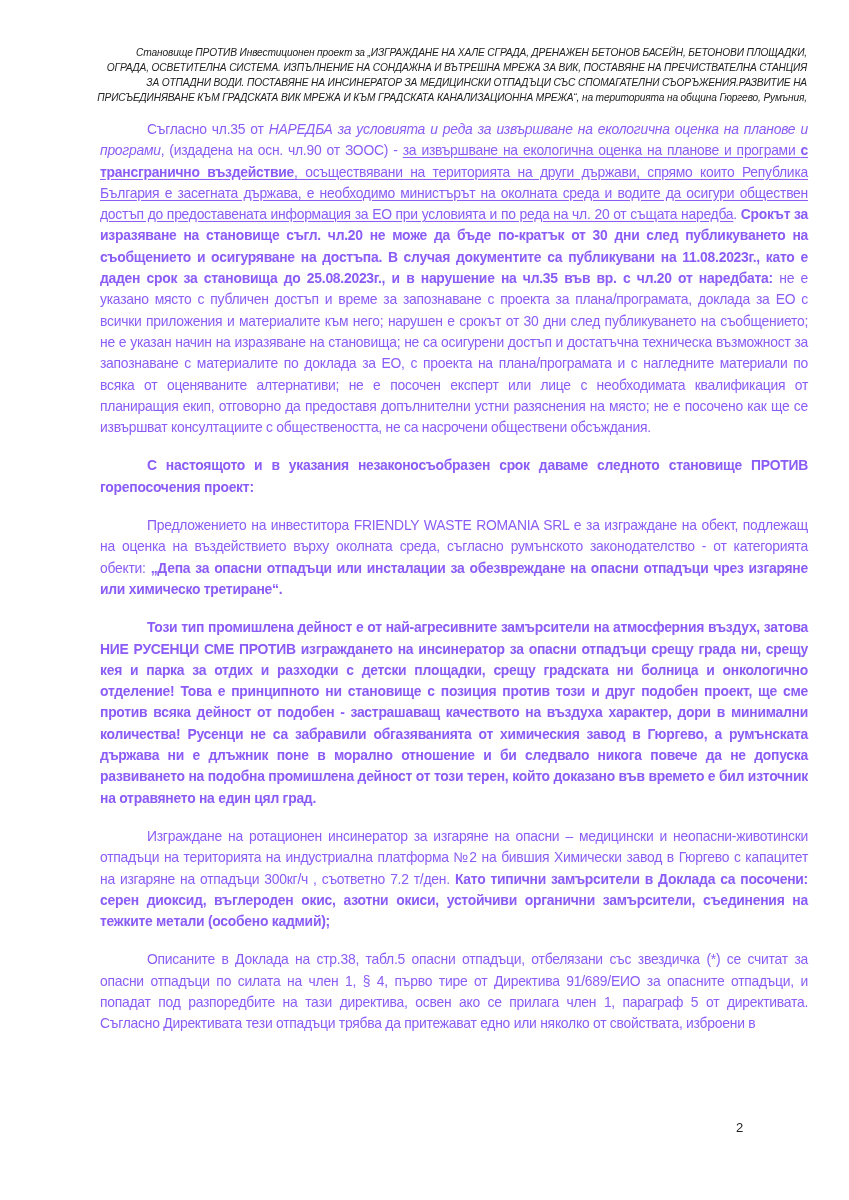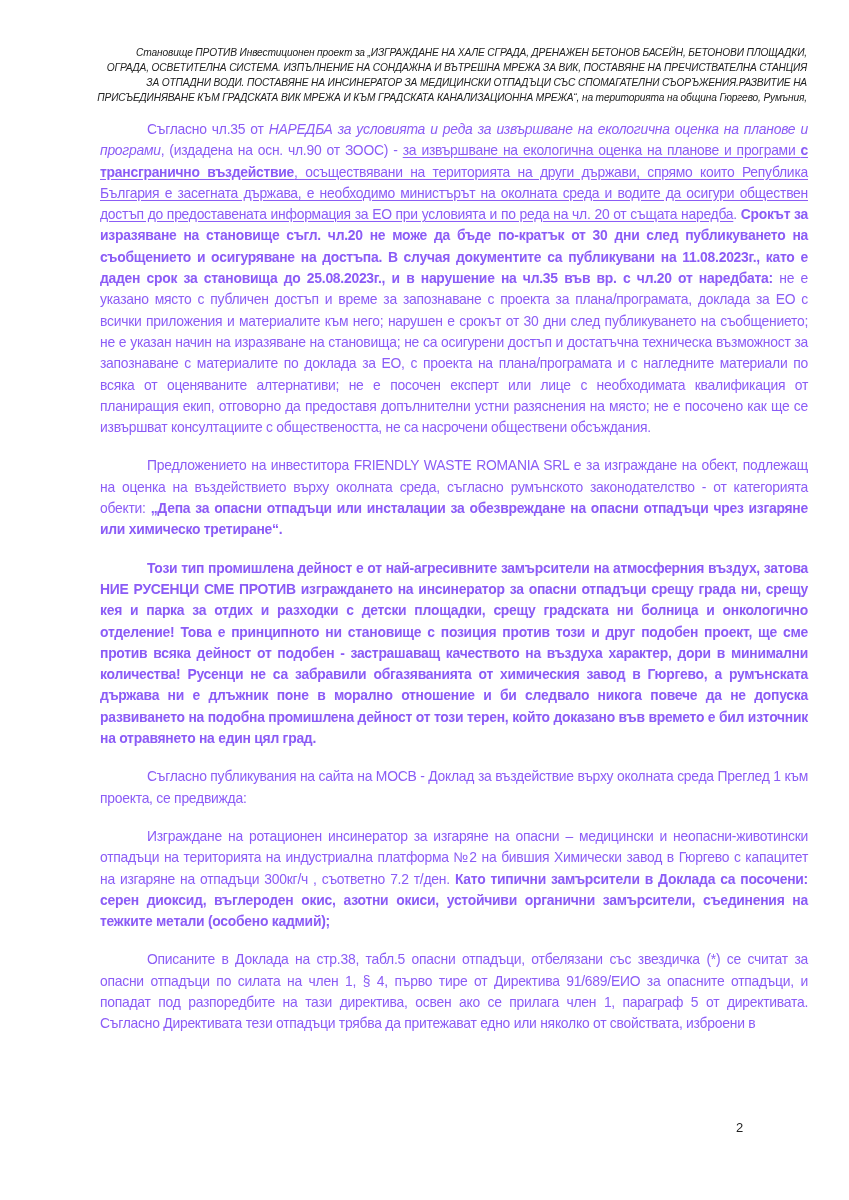"С настоящото и в указания" p.indent { html: none -> <p> <span>С настоящото и в указания незаконосъобразен срок даваме следното становище ПРОТИВ горепосочения проект:</span> </p> }
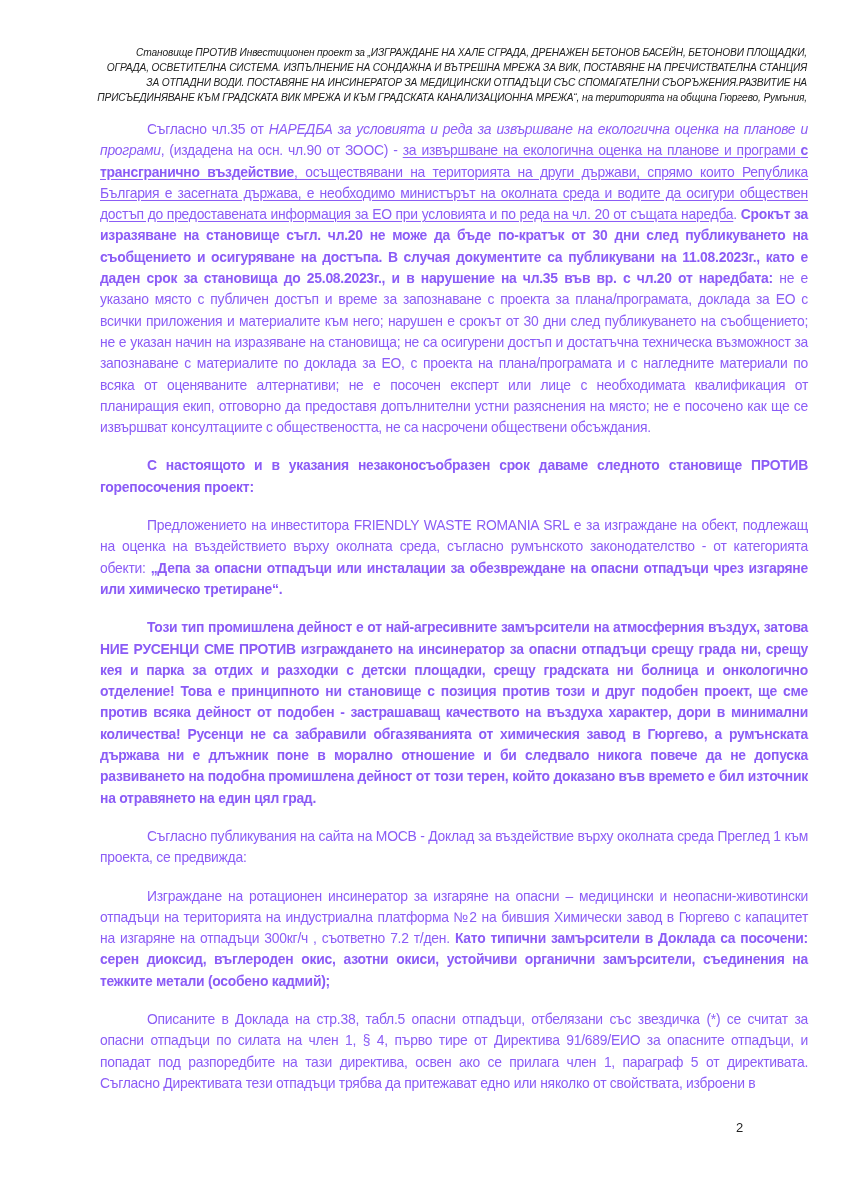"Съгласно публикувания на сайта на" p.indent { html: <p> <span>Съгласно публикувания на сайта на МОСВ - Доклад за въздействие върху околната среда Преглед 1 към проекта, се предвижда:</span> </p> -> none }
